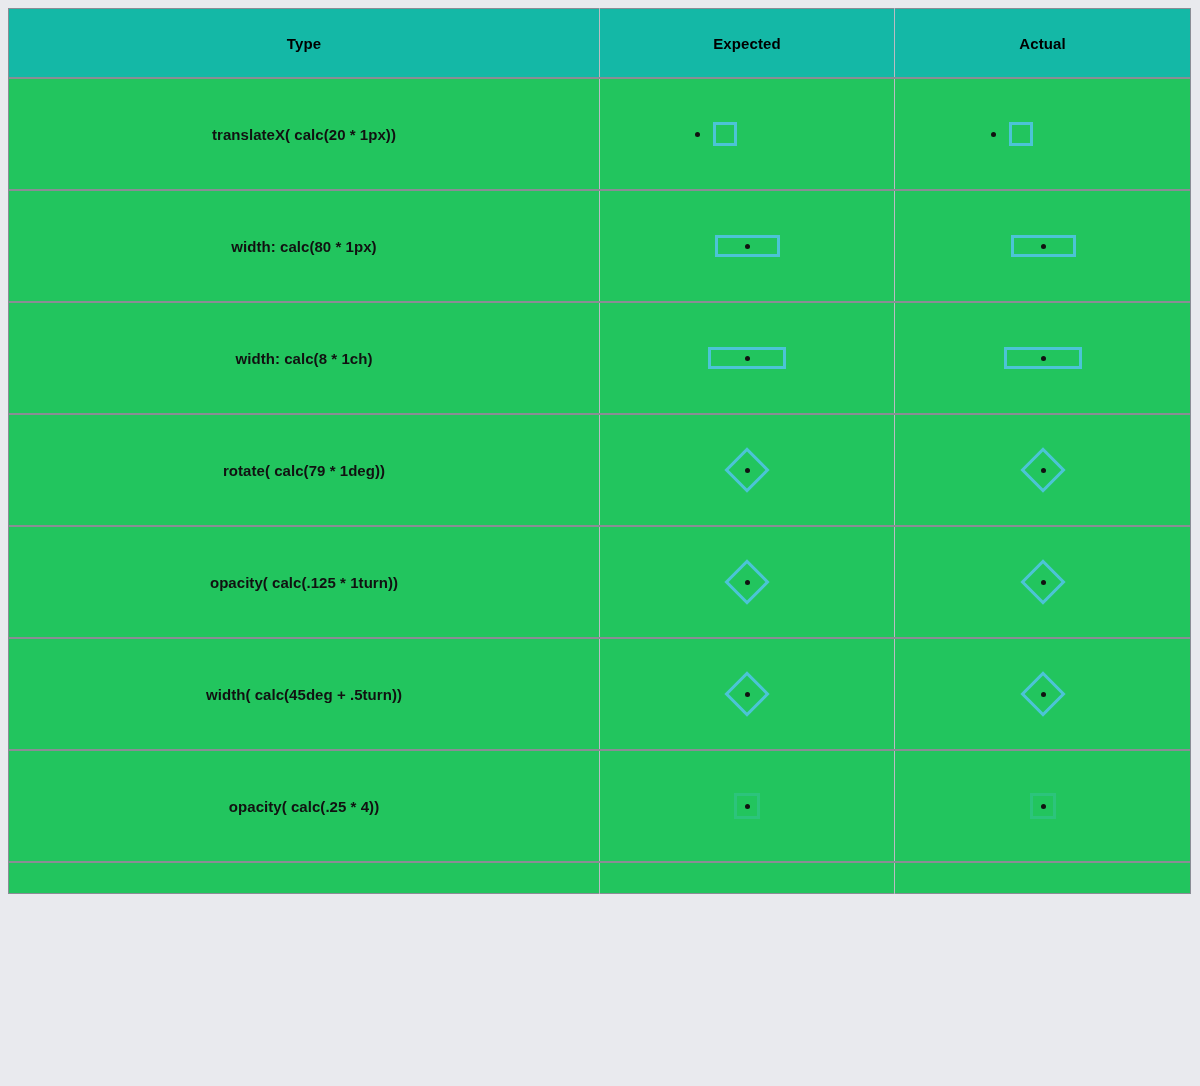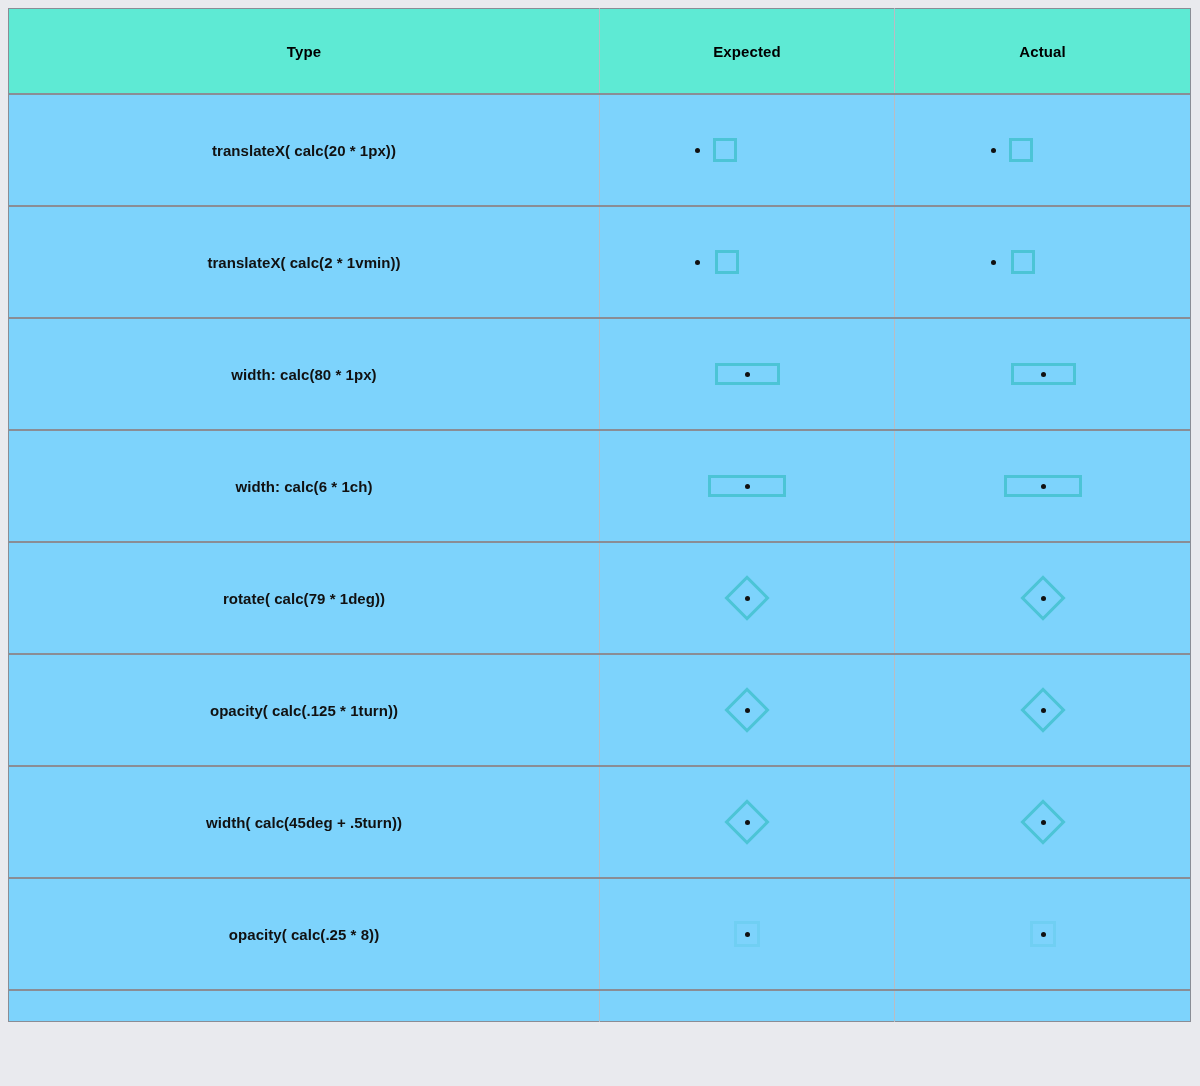"Type" .test-table th { background: #5eead4 -> #14b8a6; padding: 12px -> 4px }
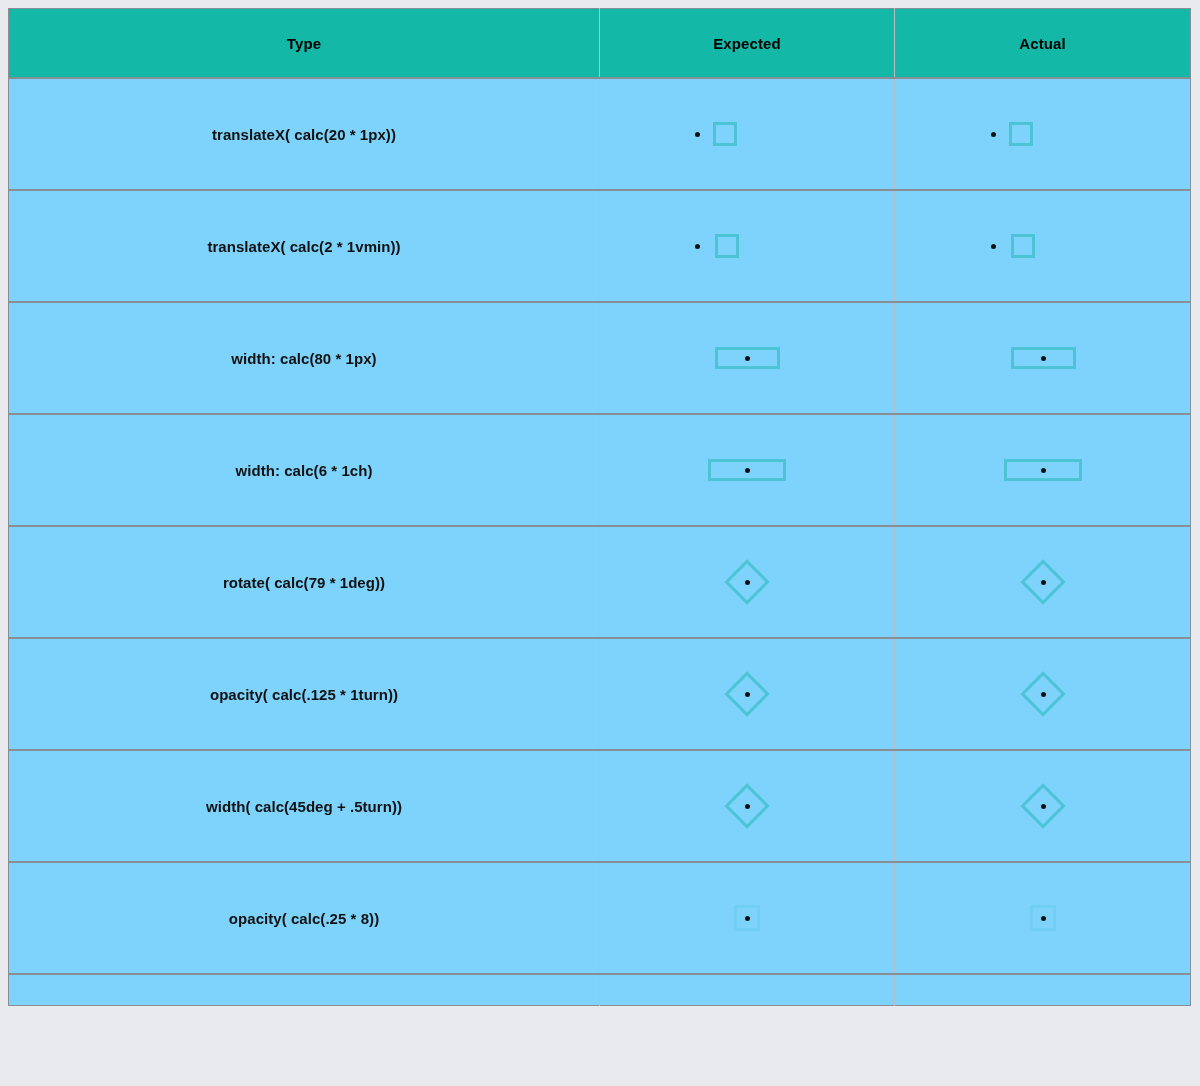"translateX( calc(20 * 1px))" .test-table td { background: #7dd3fc -> #22c55e }
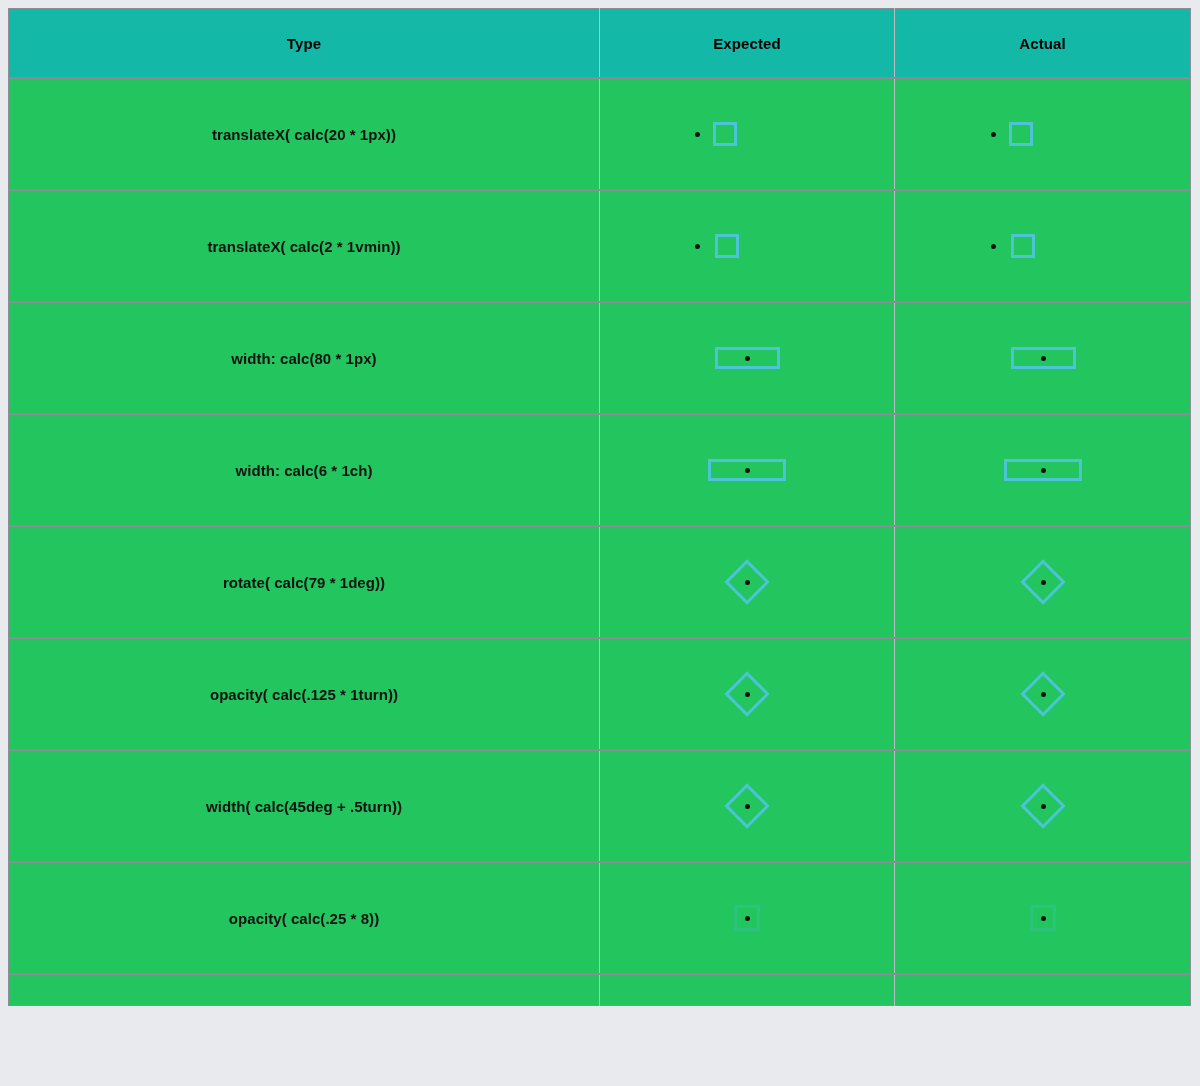"translateX( calc(2 * 1vmin))" tr { html: <tr> <td>translateX( calc(2 * 1vmin))</td> <td> <div> <span></span> <span></span> </div> </td> <td> <div> <span></span> <span></span> </div> </td> </tr> -> none }
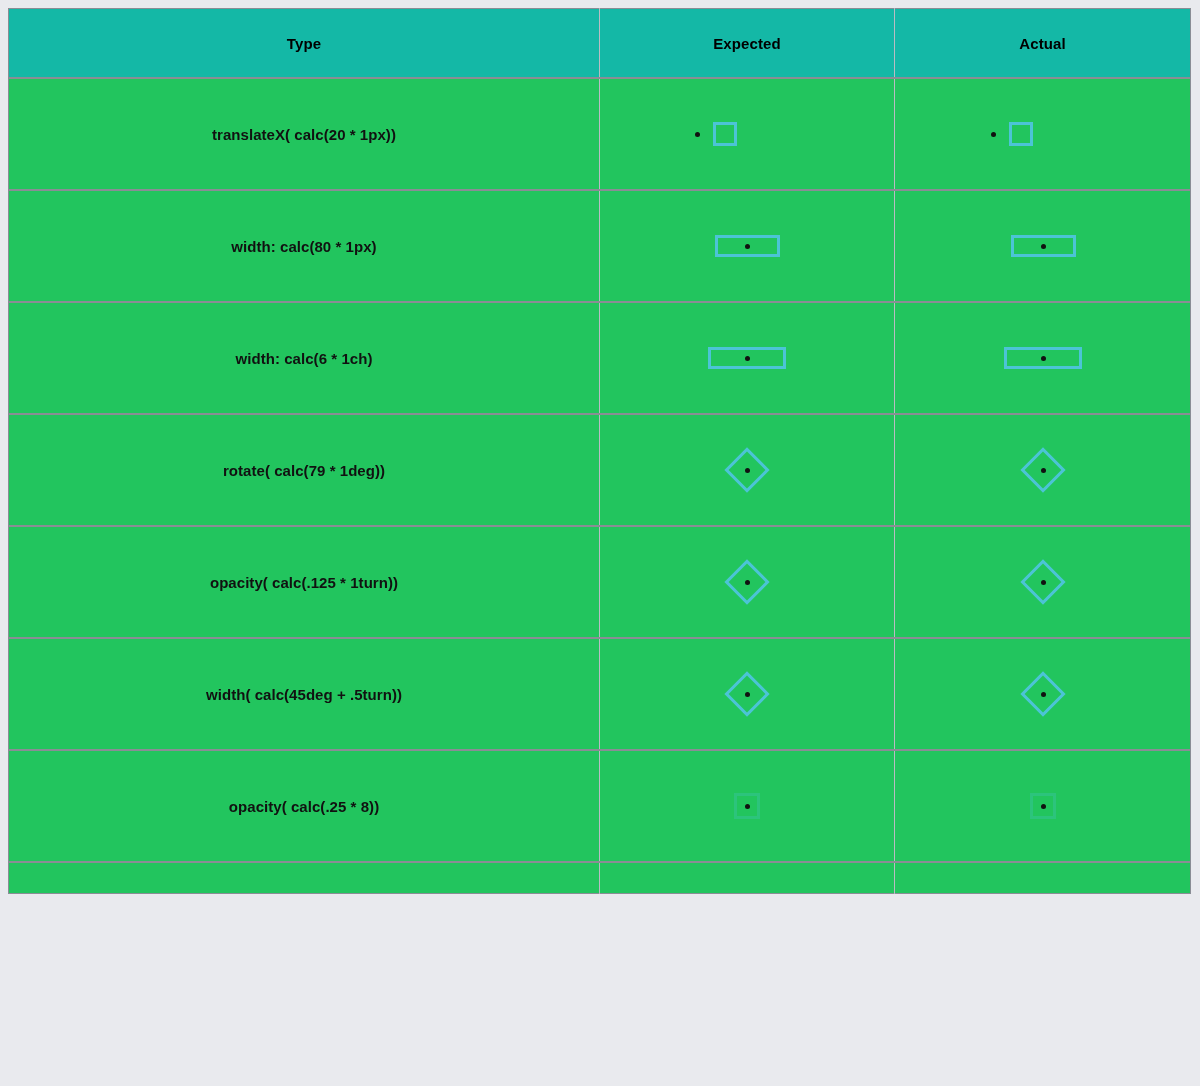"width: calc(6 * 1ch)" td.cell-type { text: 6 -> 8 }
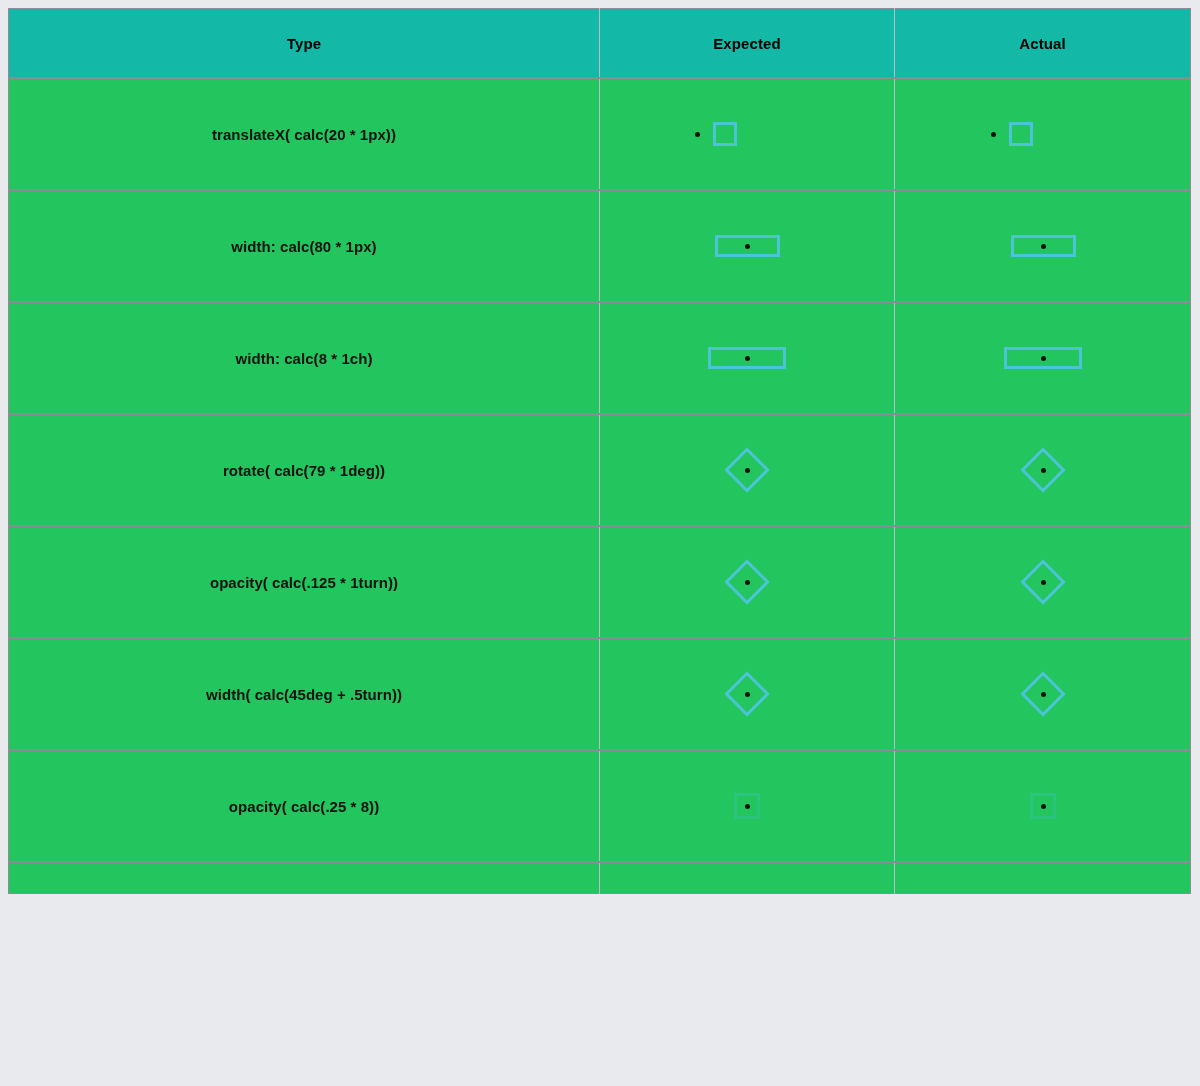"opacity( calc(.25 * 8))" td.cell-type { text: 8 -> 4 }
